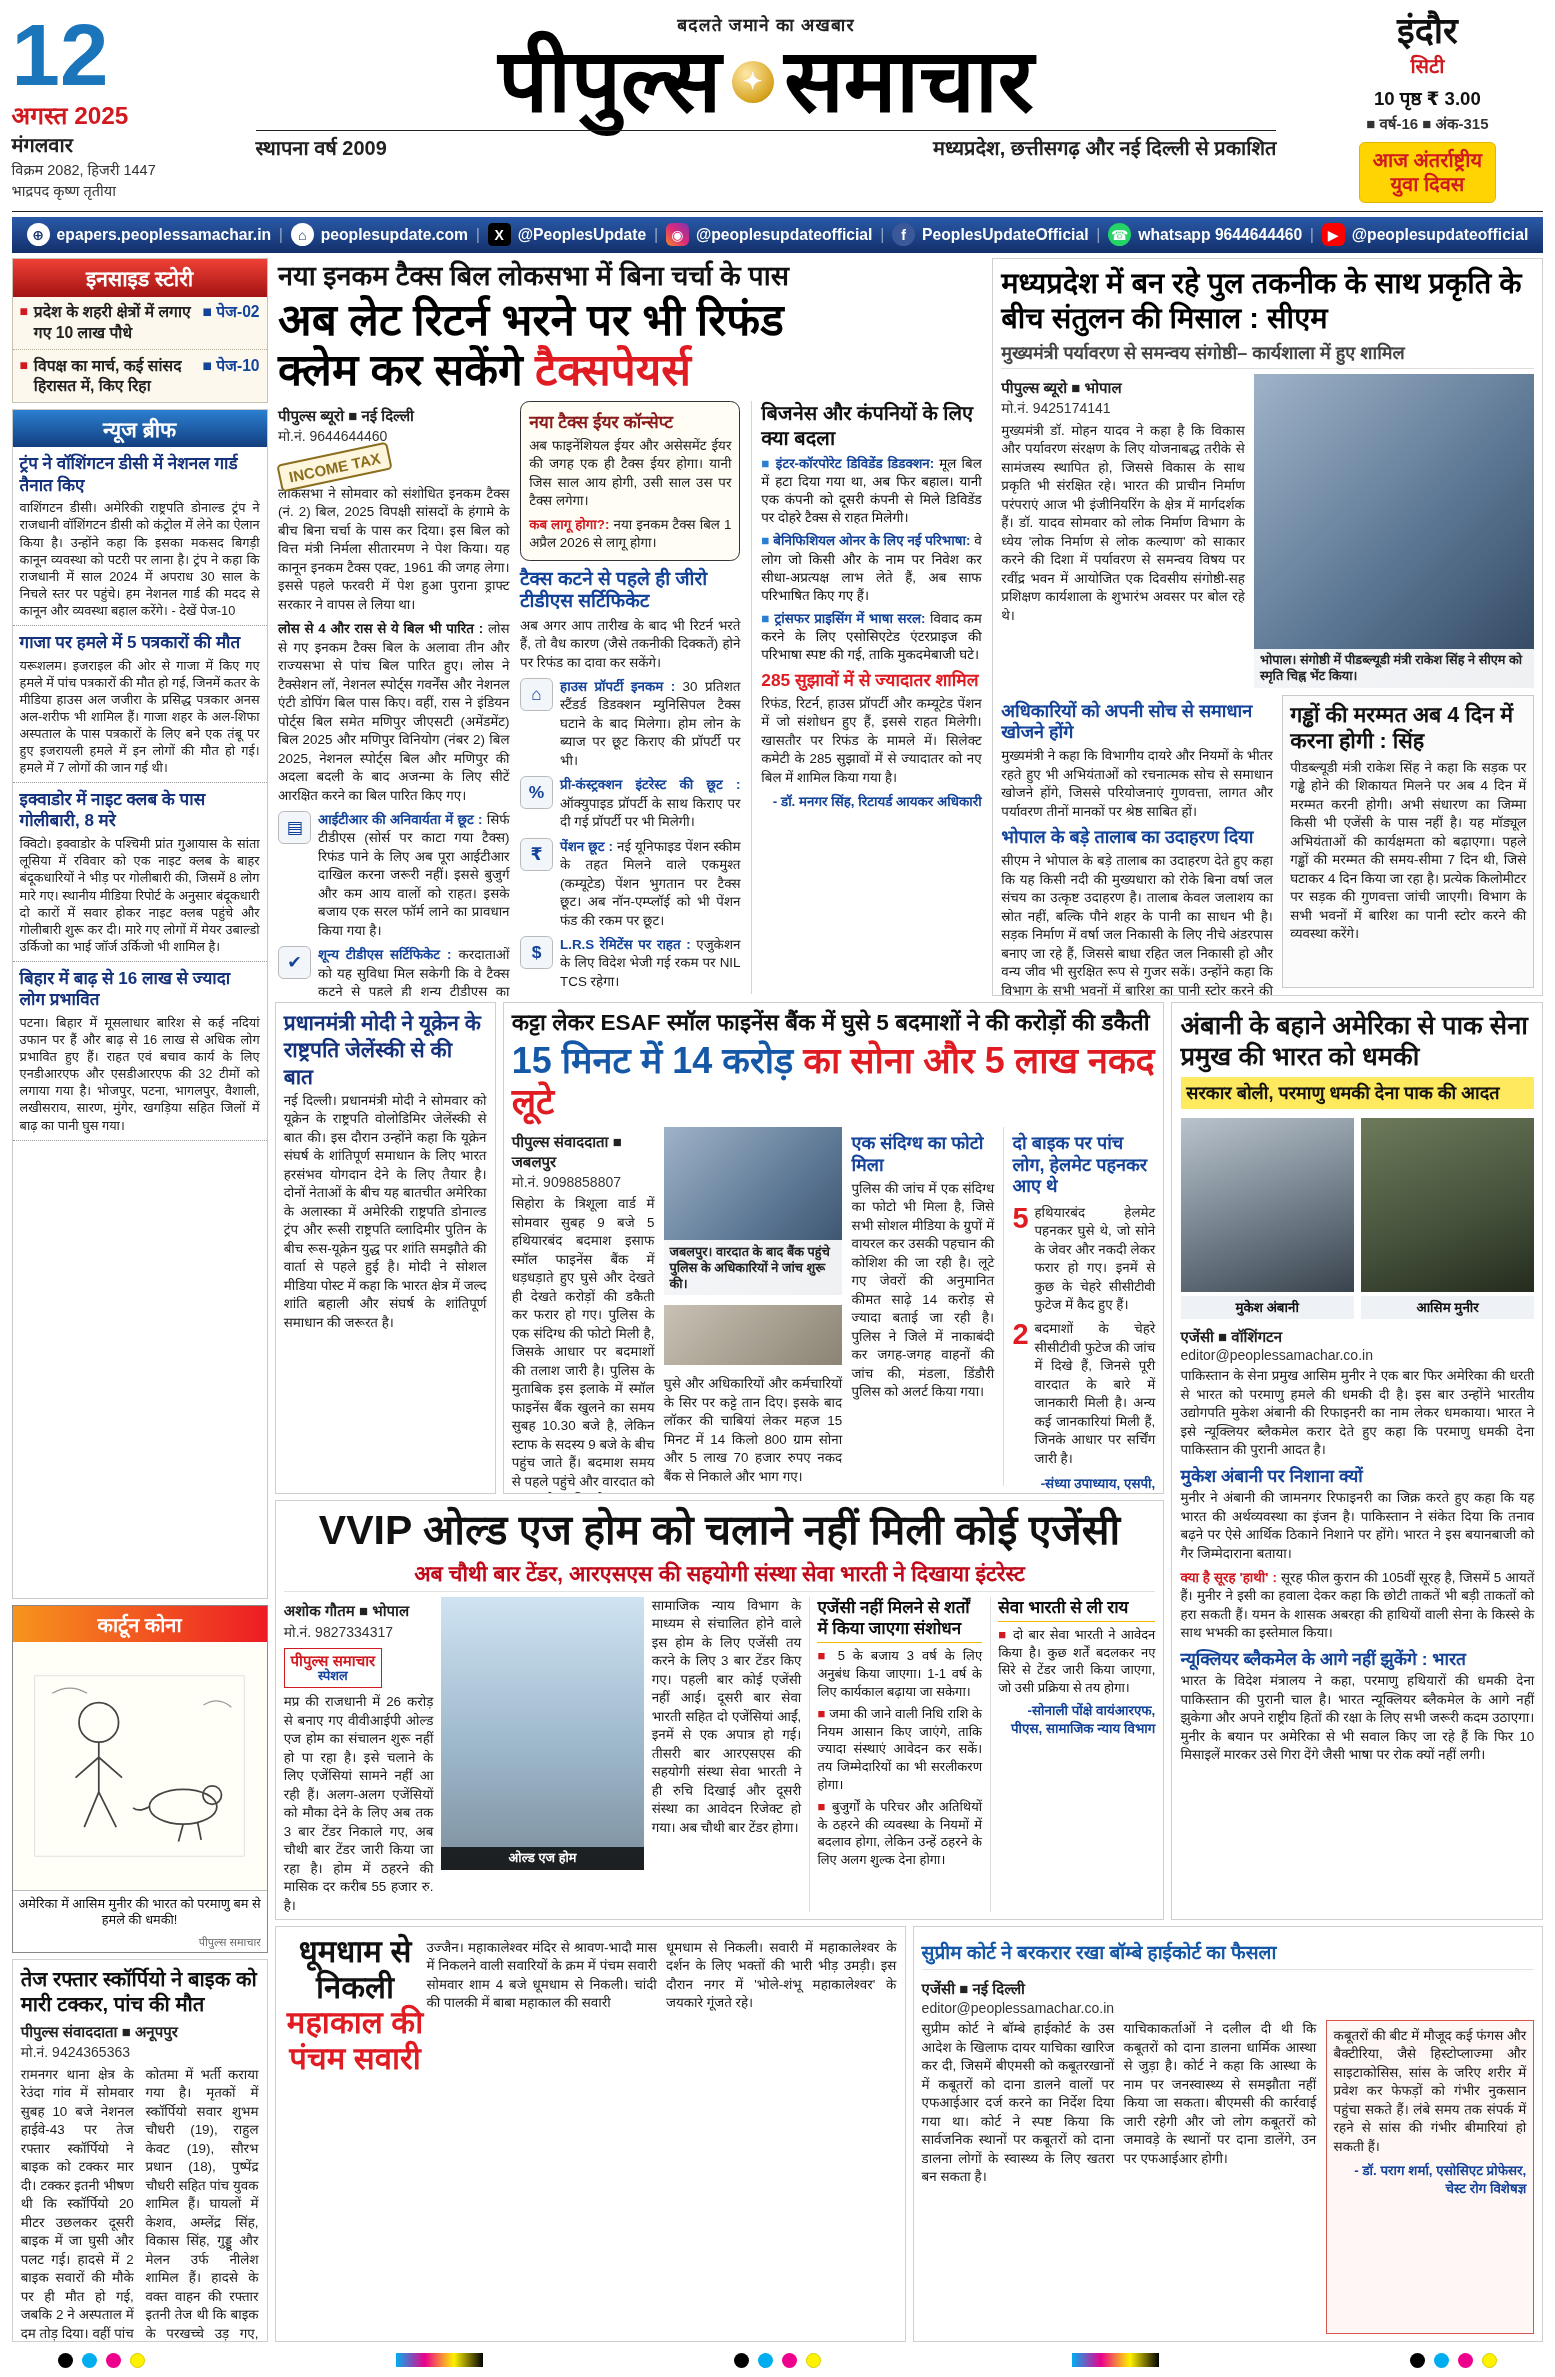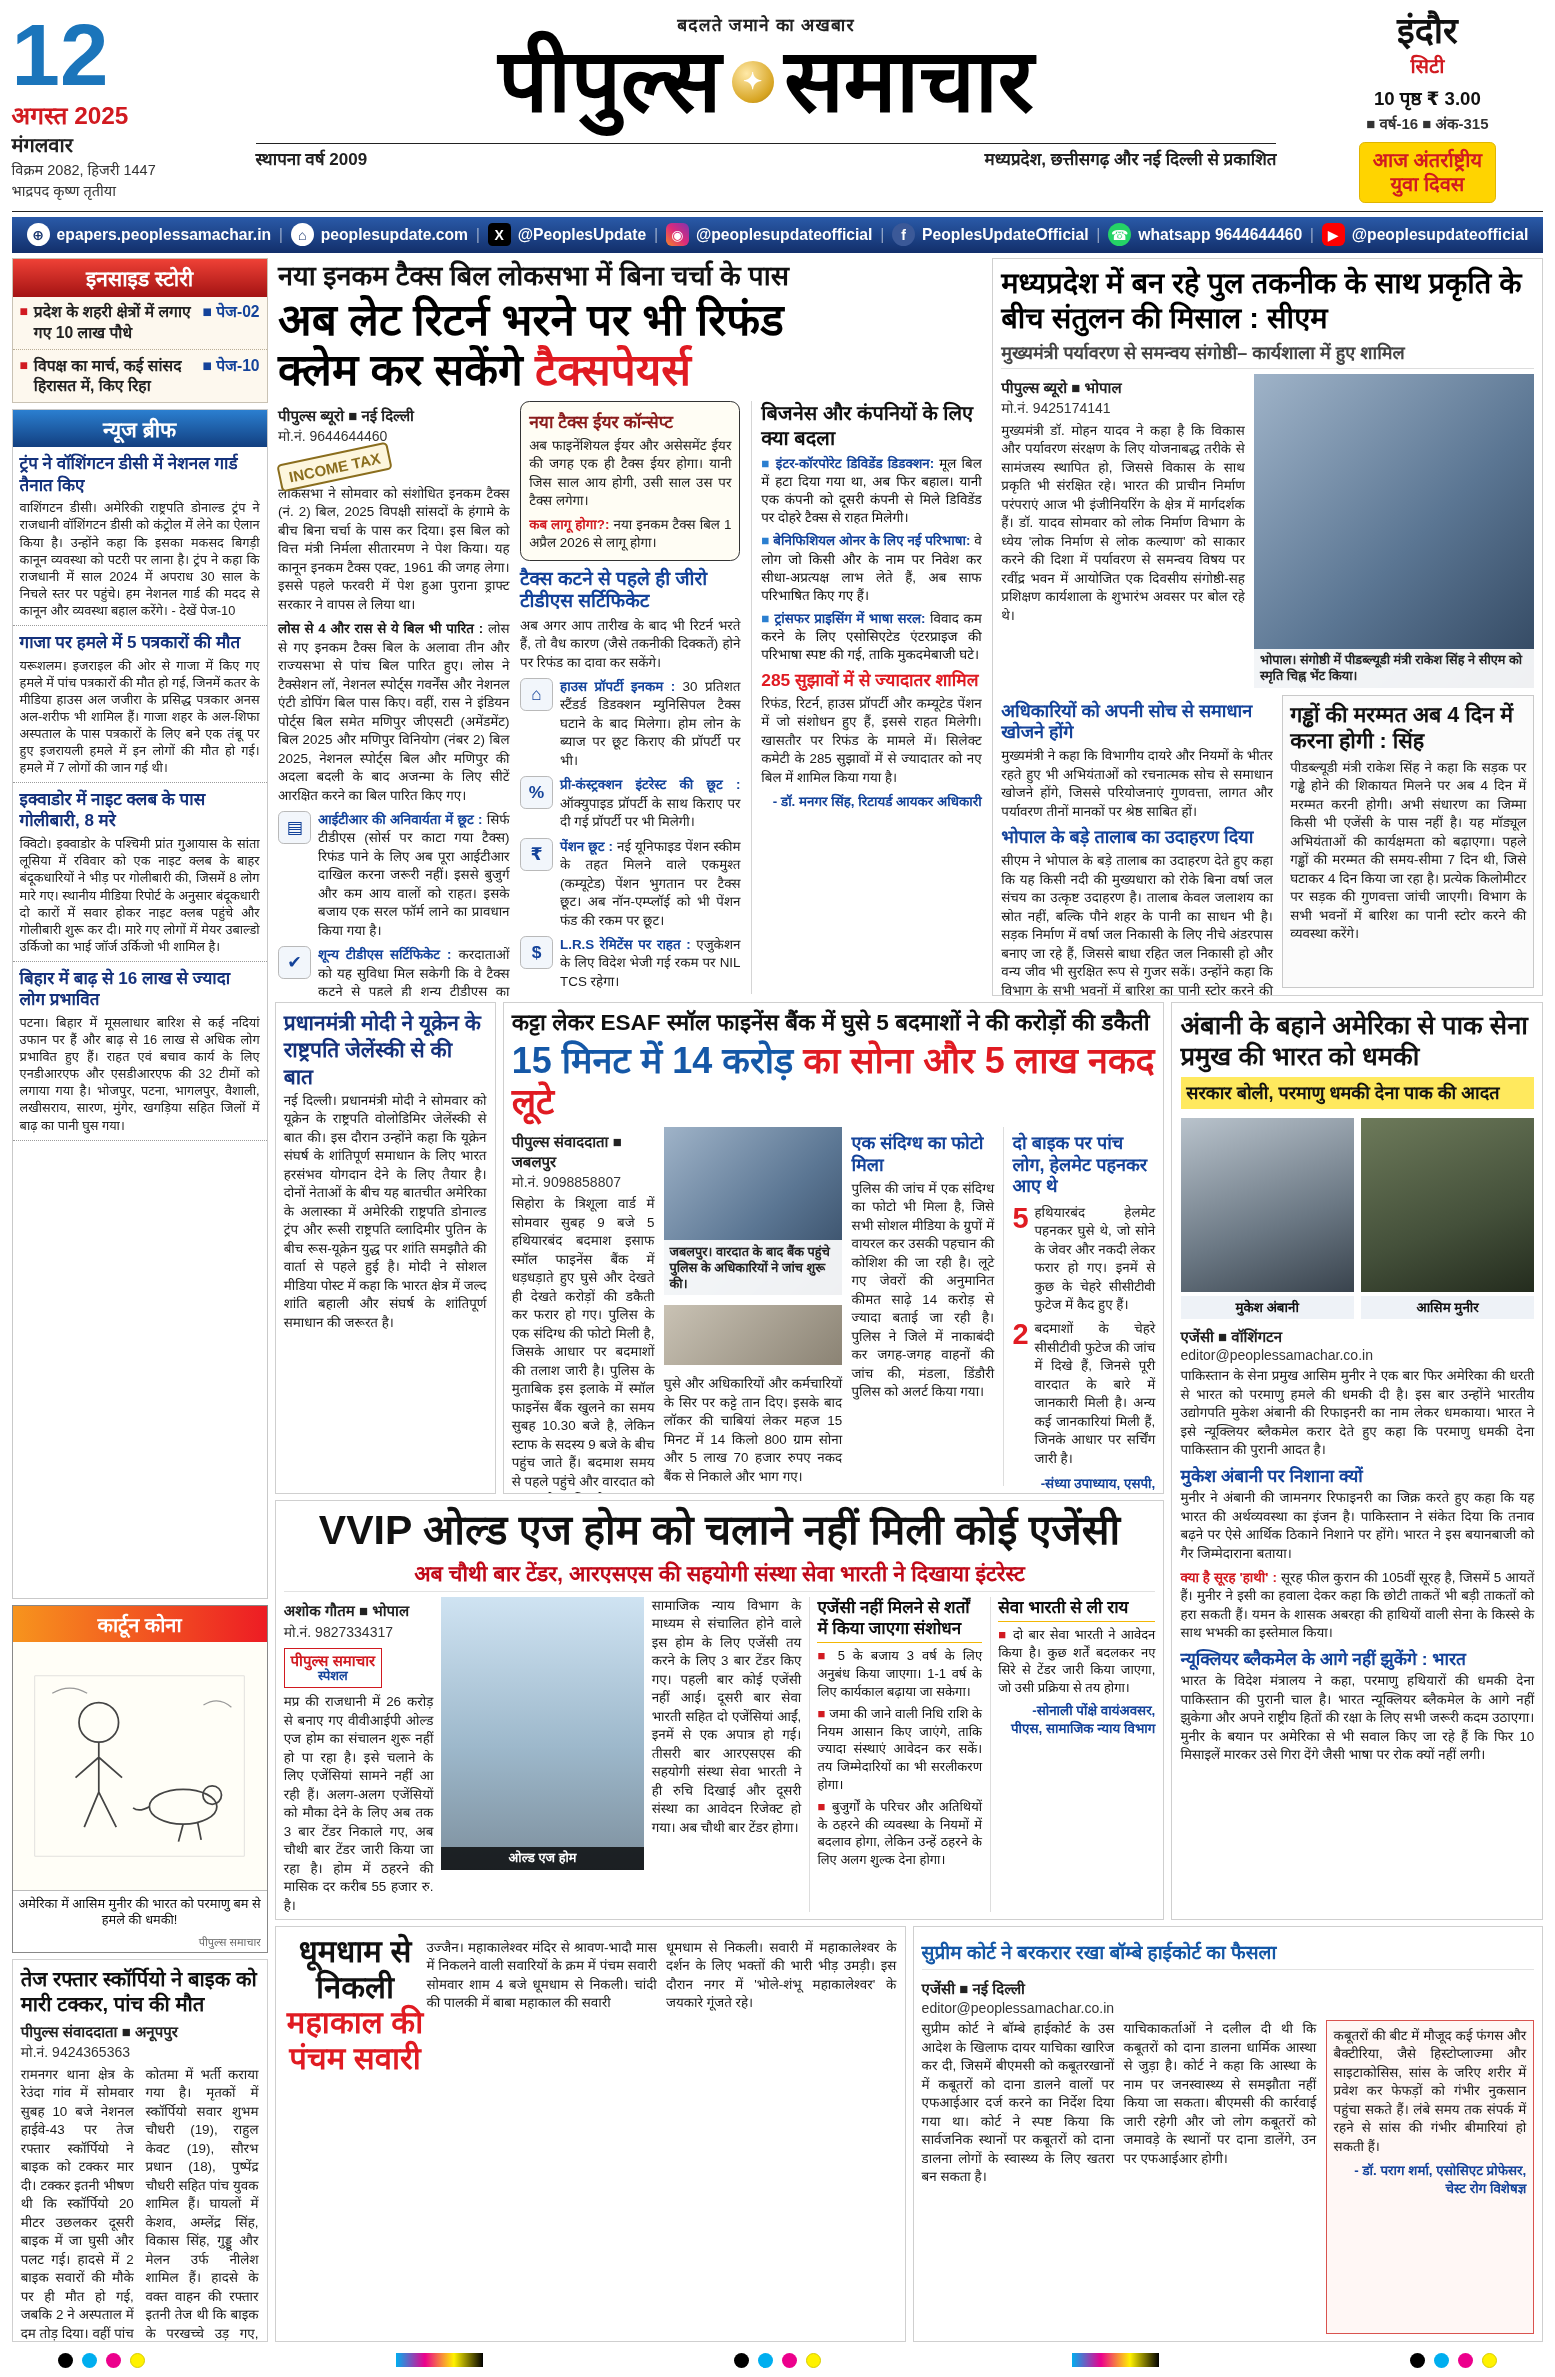"स्थापना वर्ष 2009" .mh-underline { font-size: 17px -> 20px; margin: 15px 35px 0 -> 2px 35px 0 }
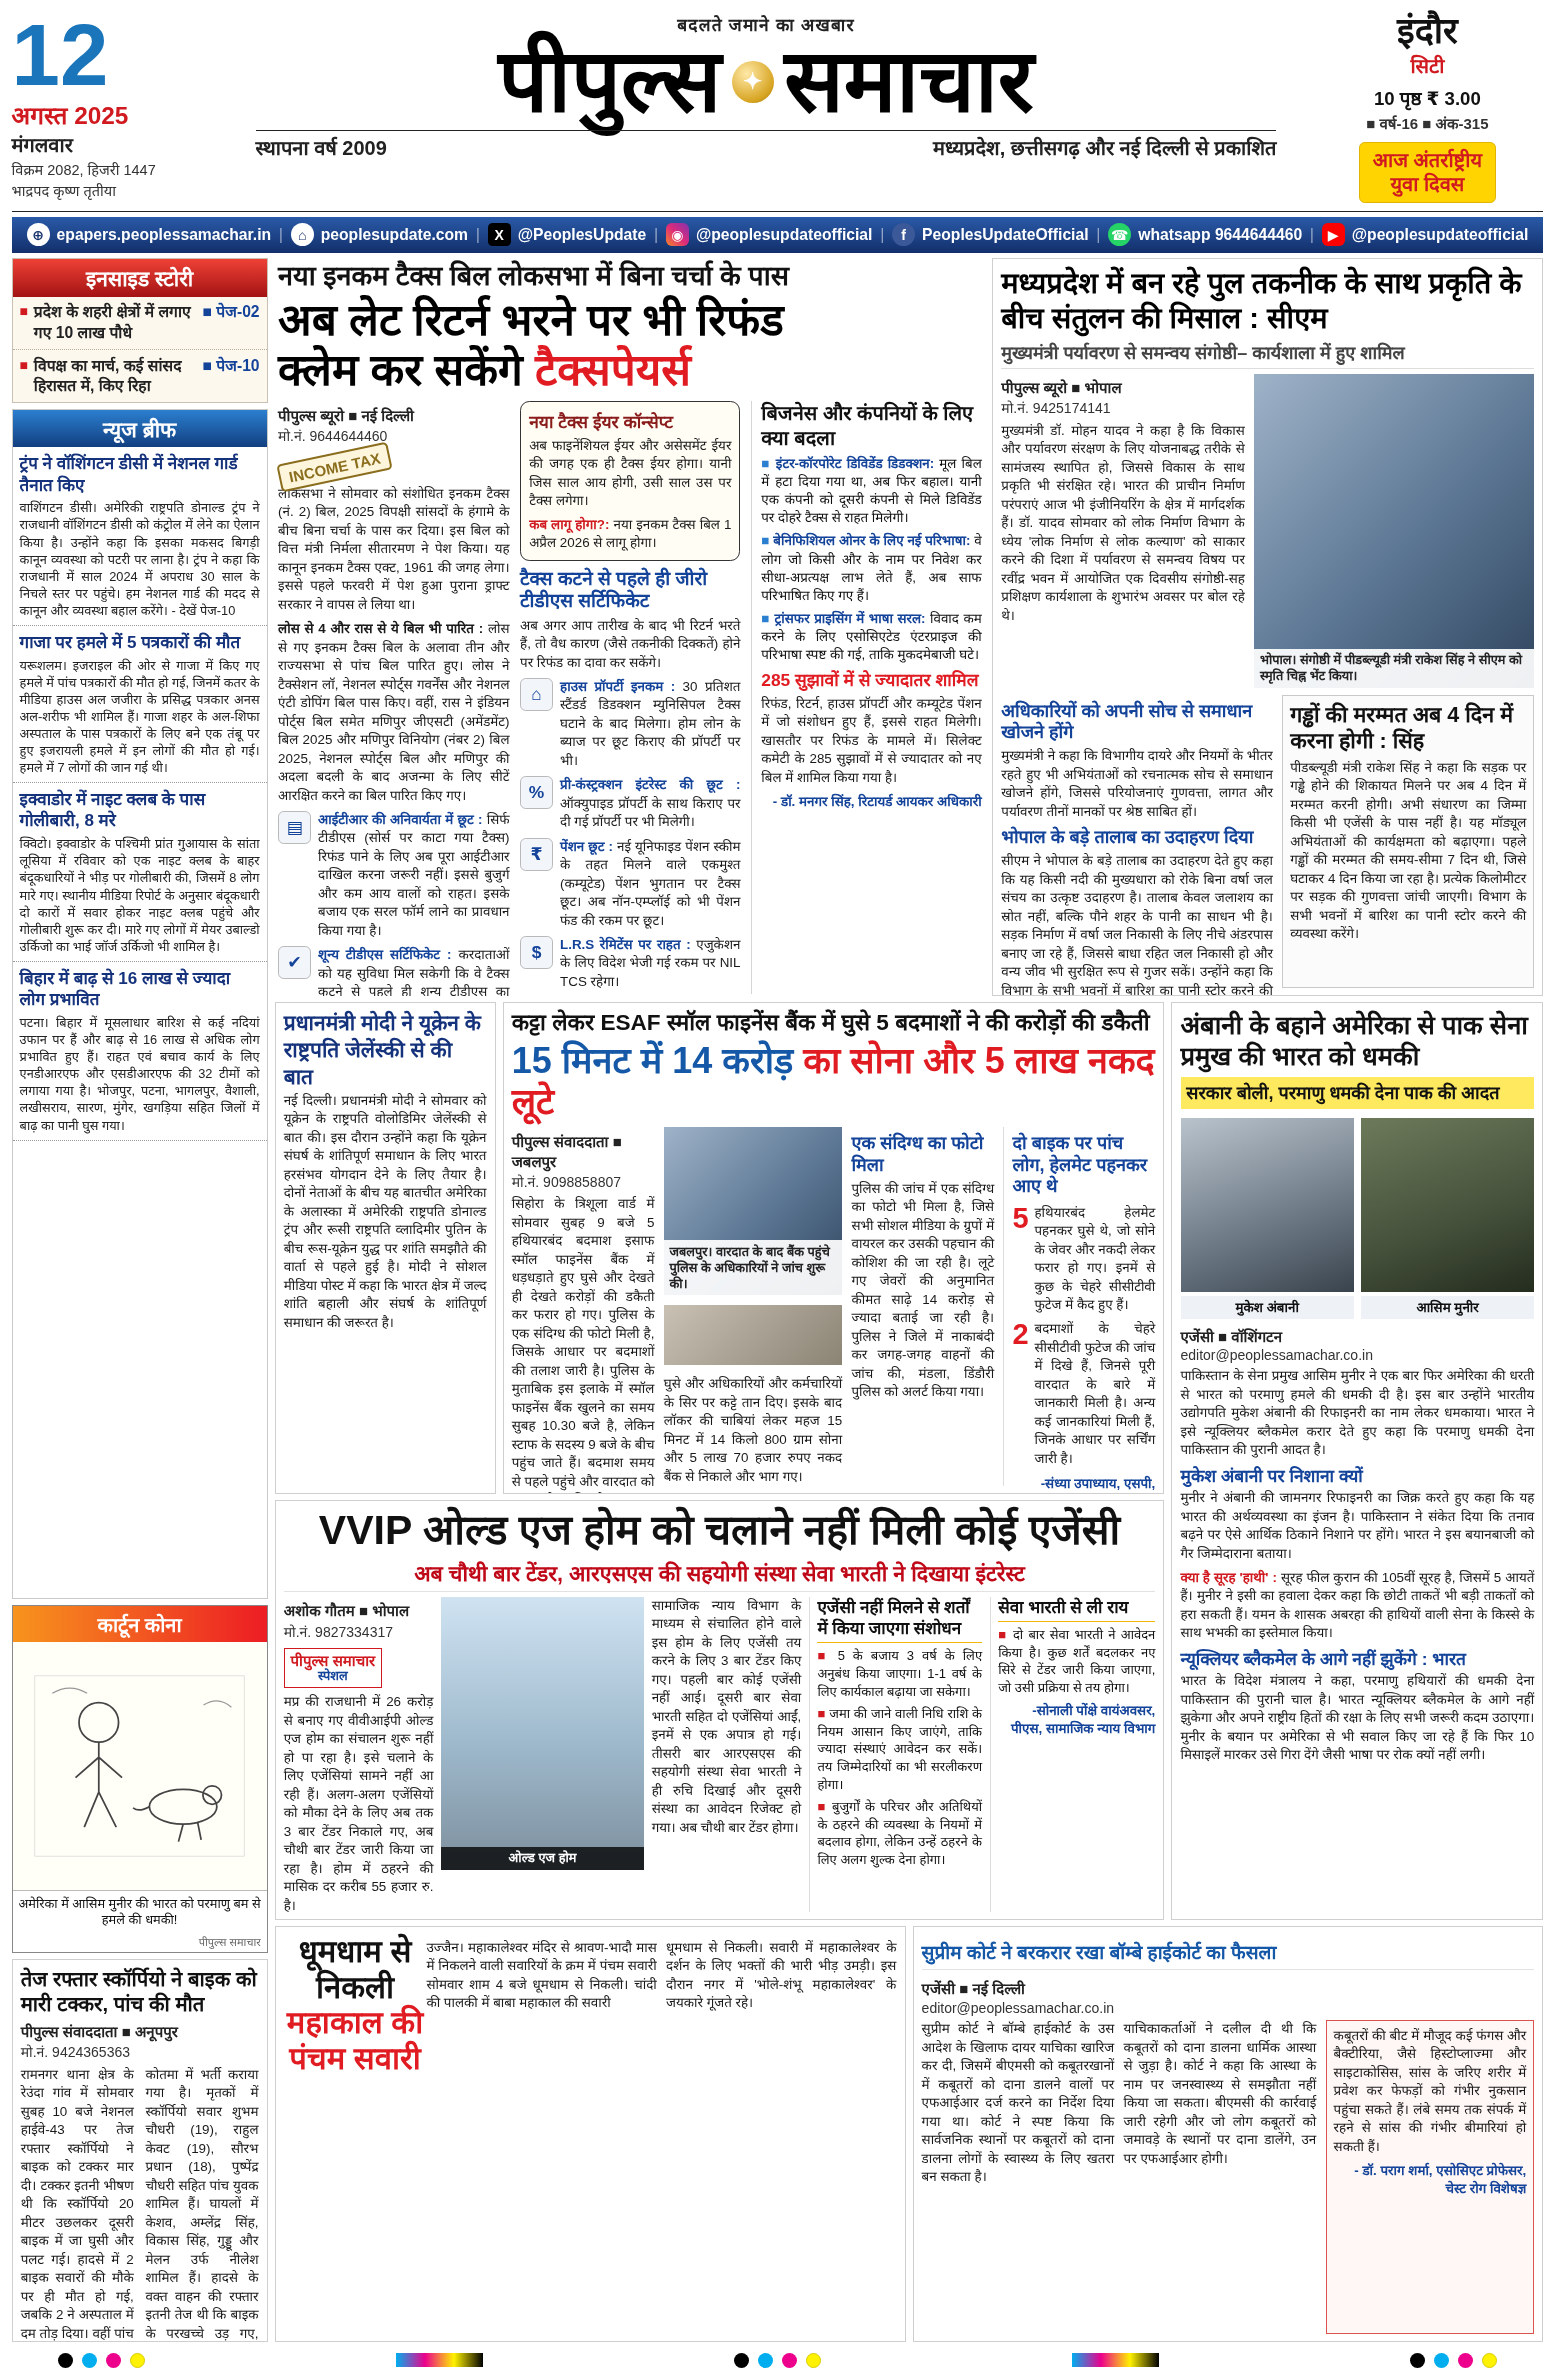"-सोनाली पोंक्षे वायंअवसर, पीएस, सामाजिक" div.signoff { text: वायंअवसर -> वायंआरएफ }
